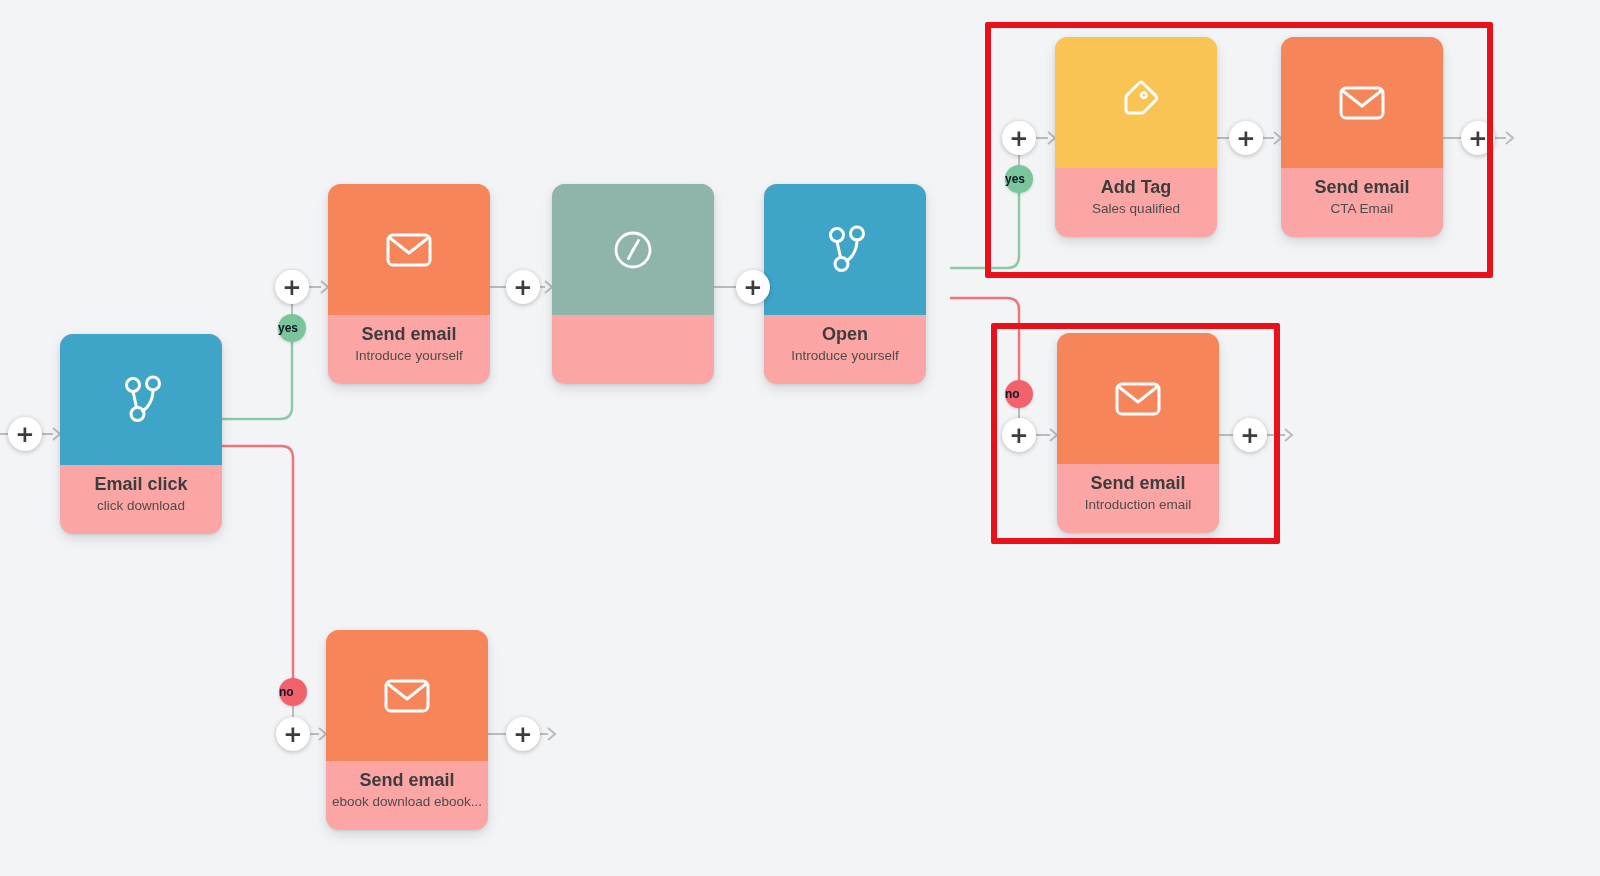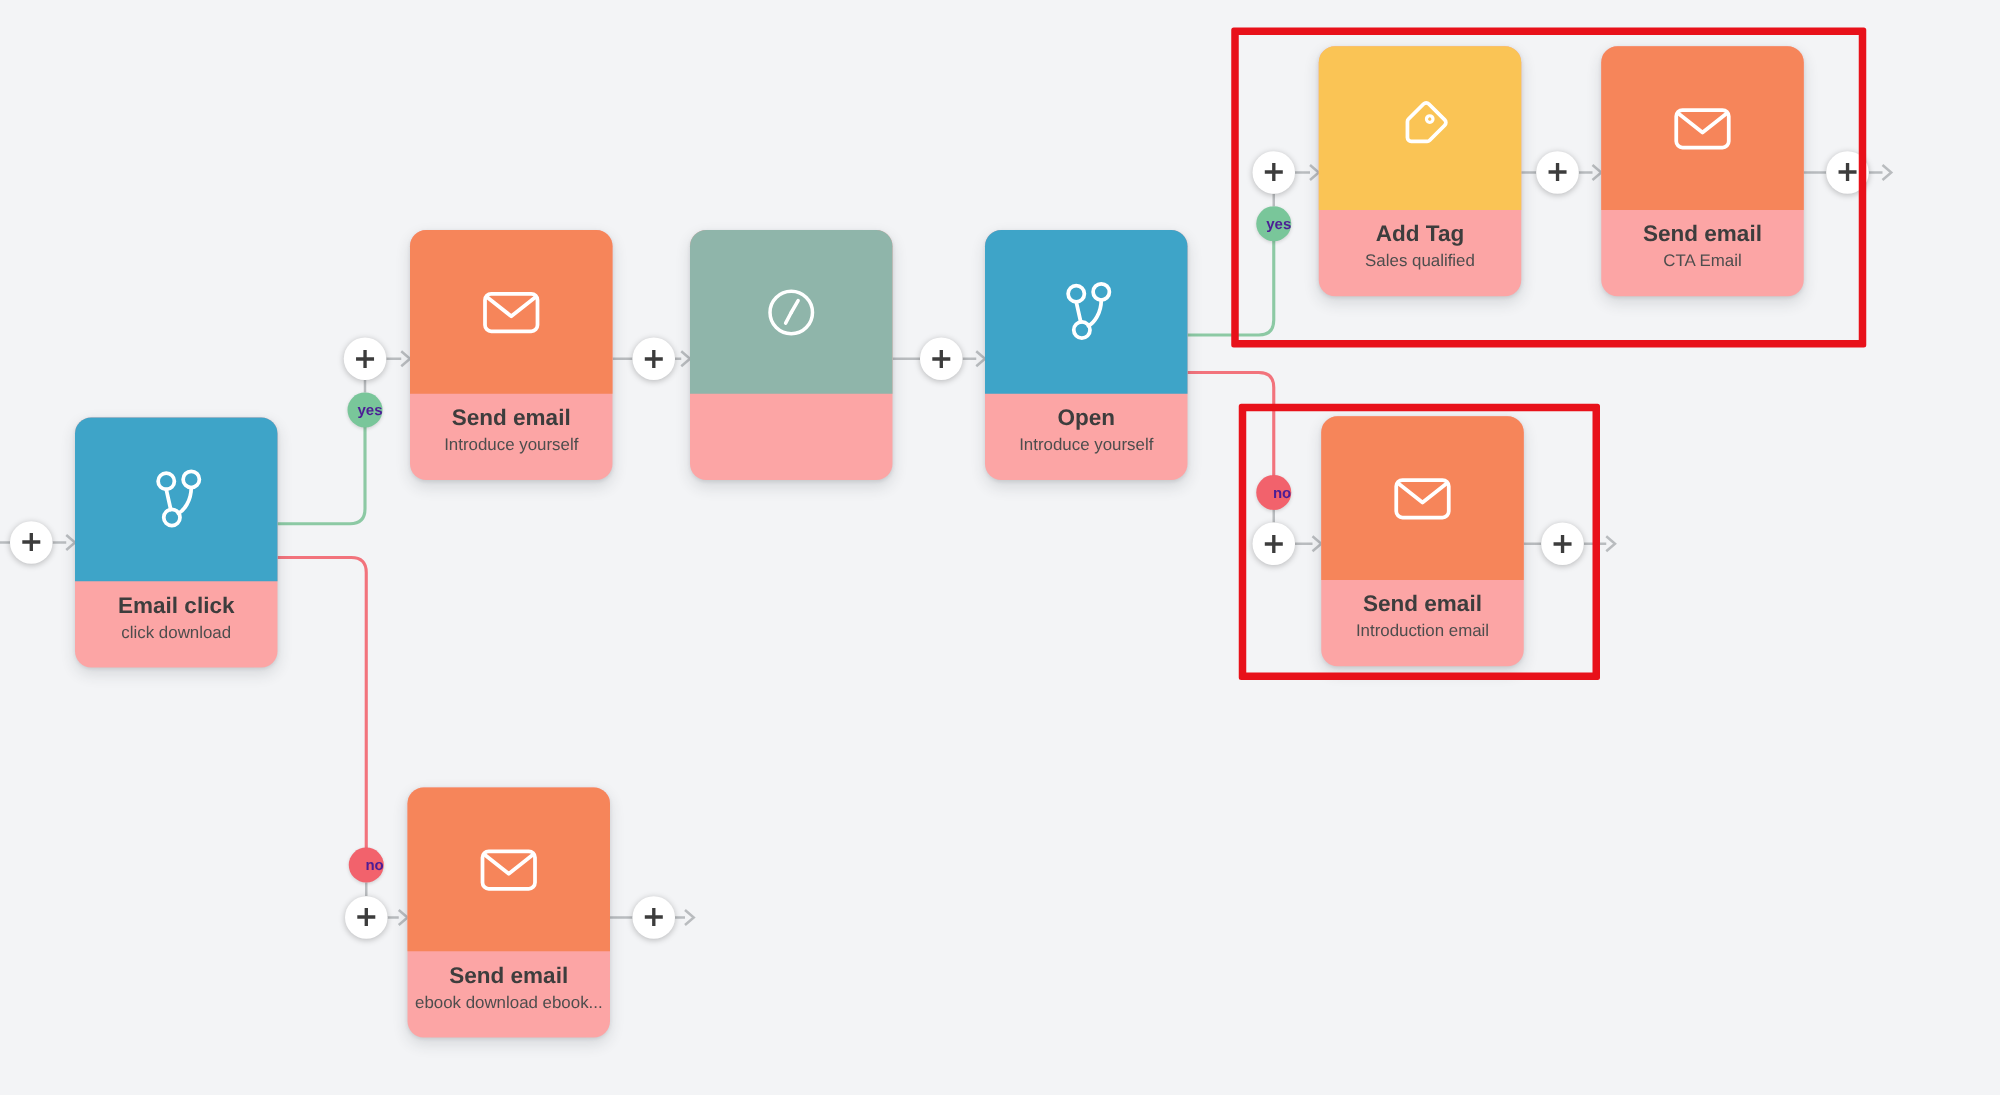"yes" .badge { color: #4c1d95 -> #0f172a; text-align: right -> left }
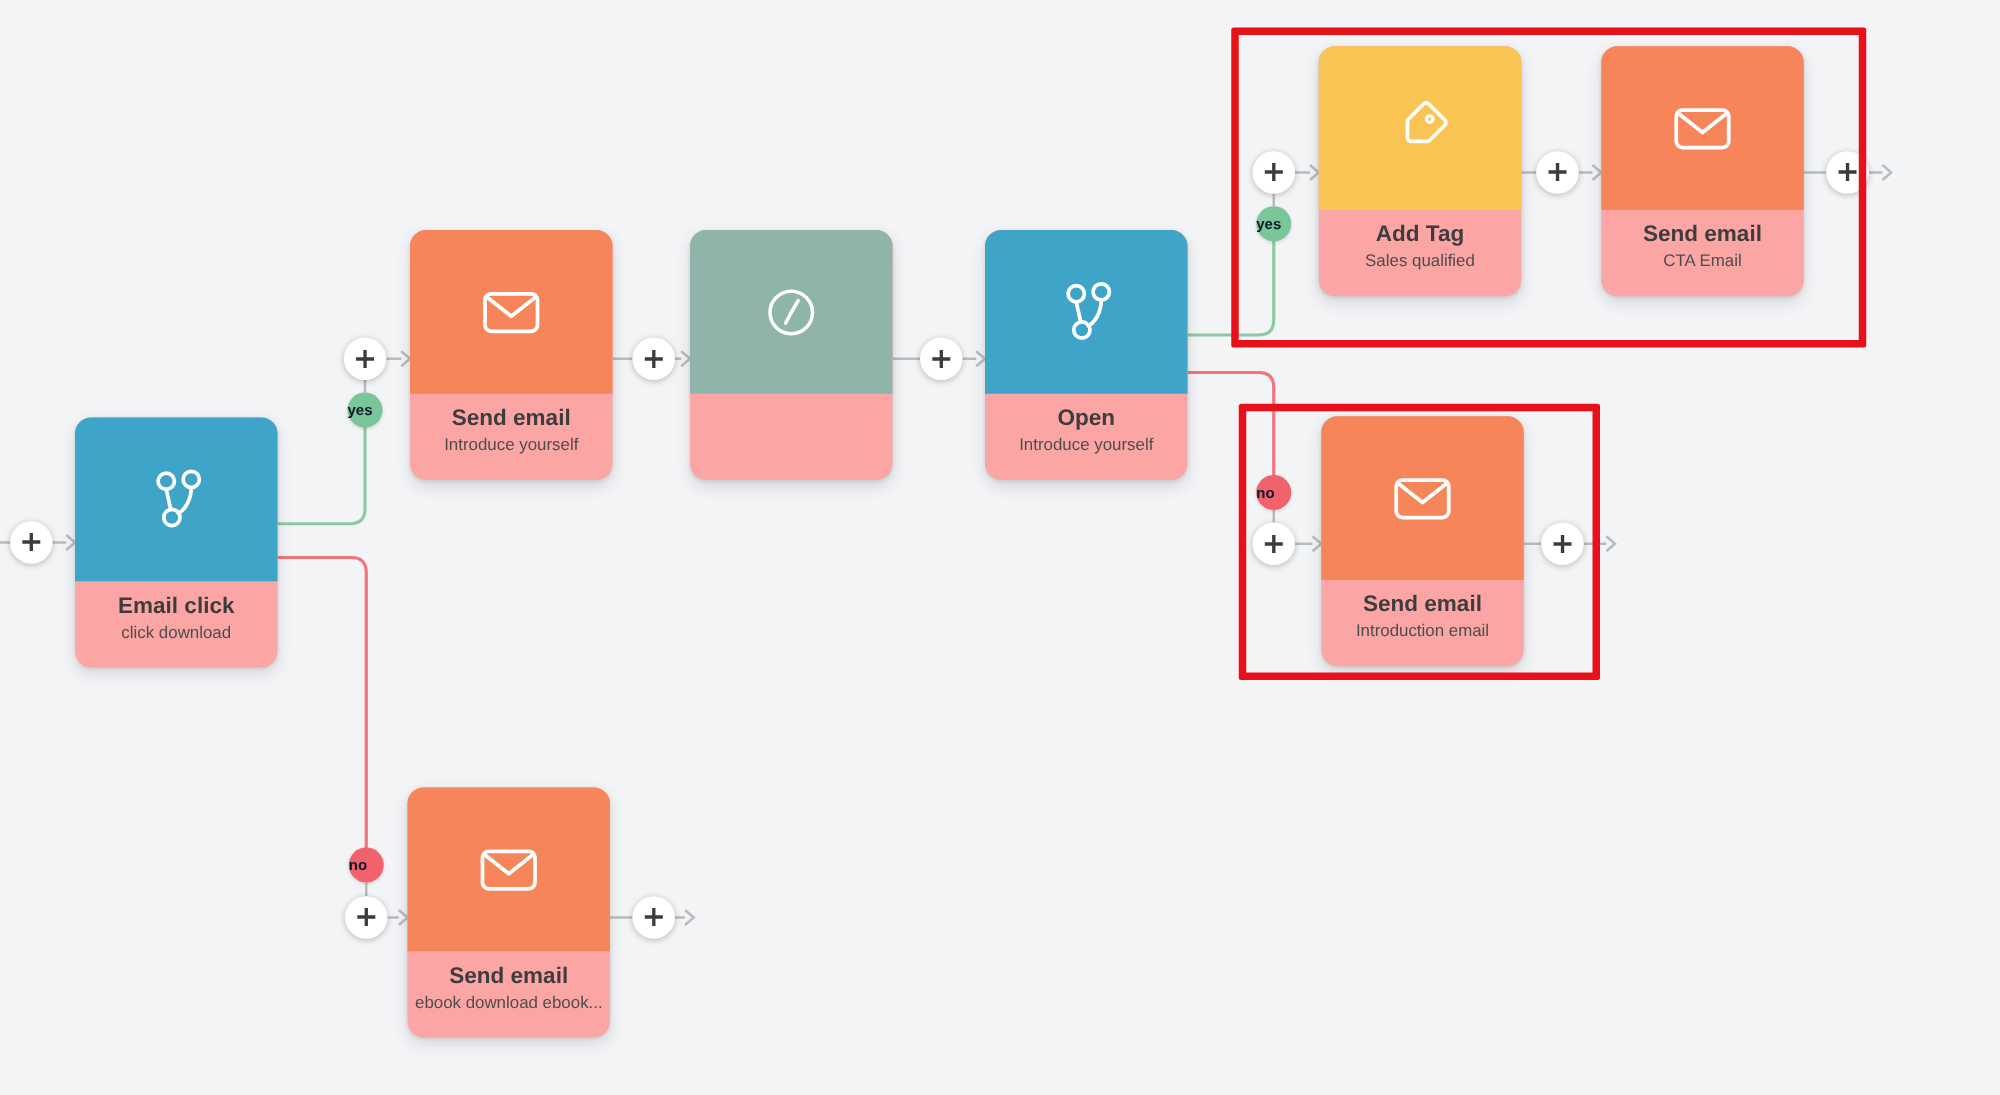"Open" div.node { left: 788px -> 764px }
